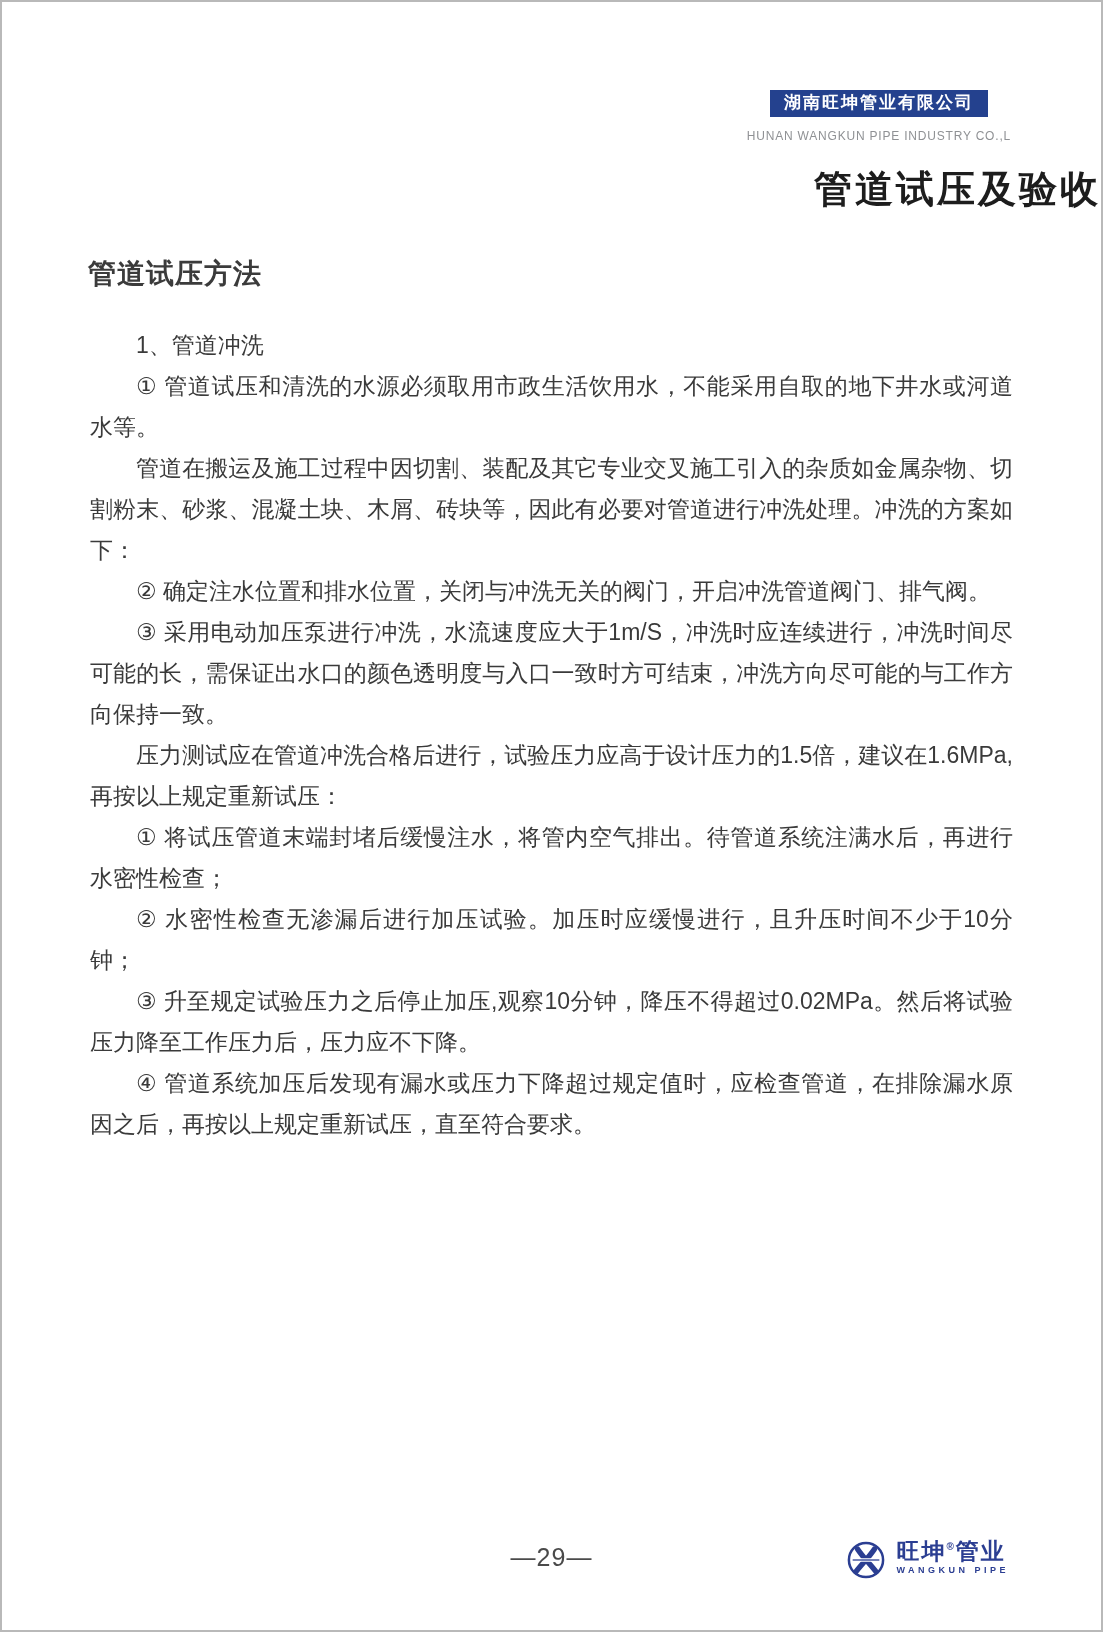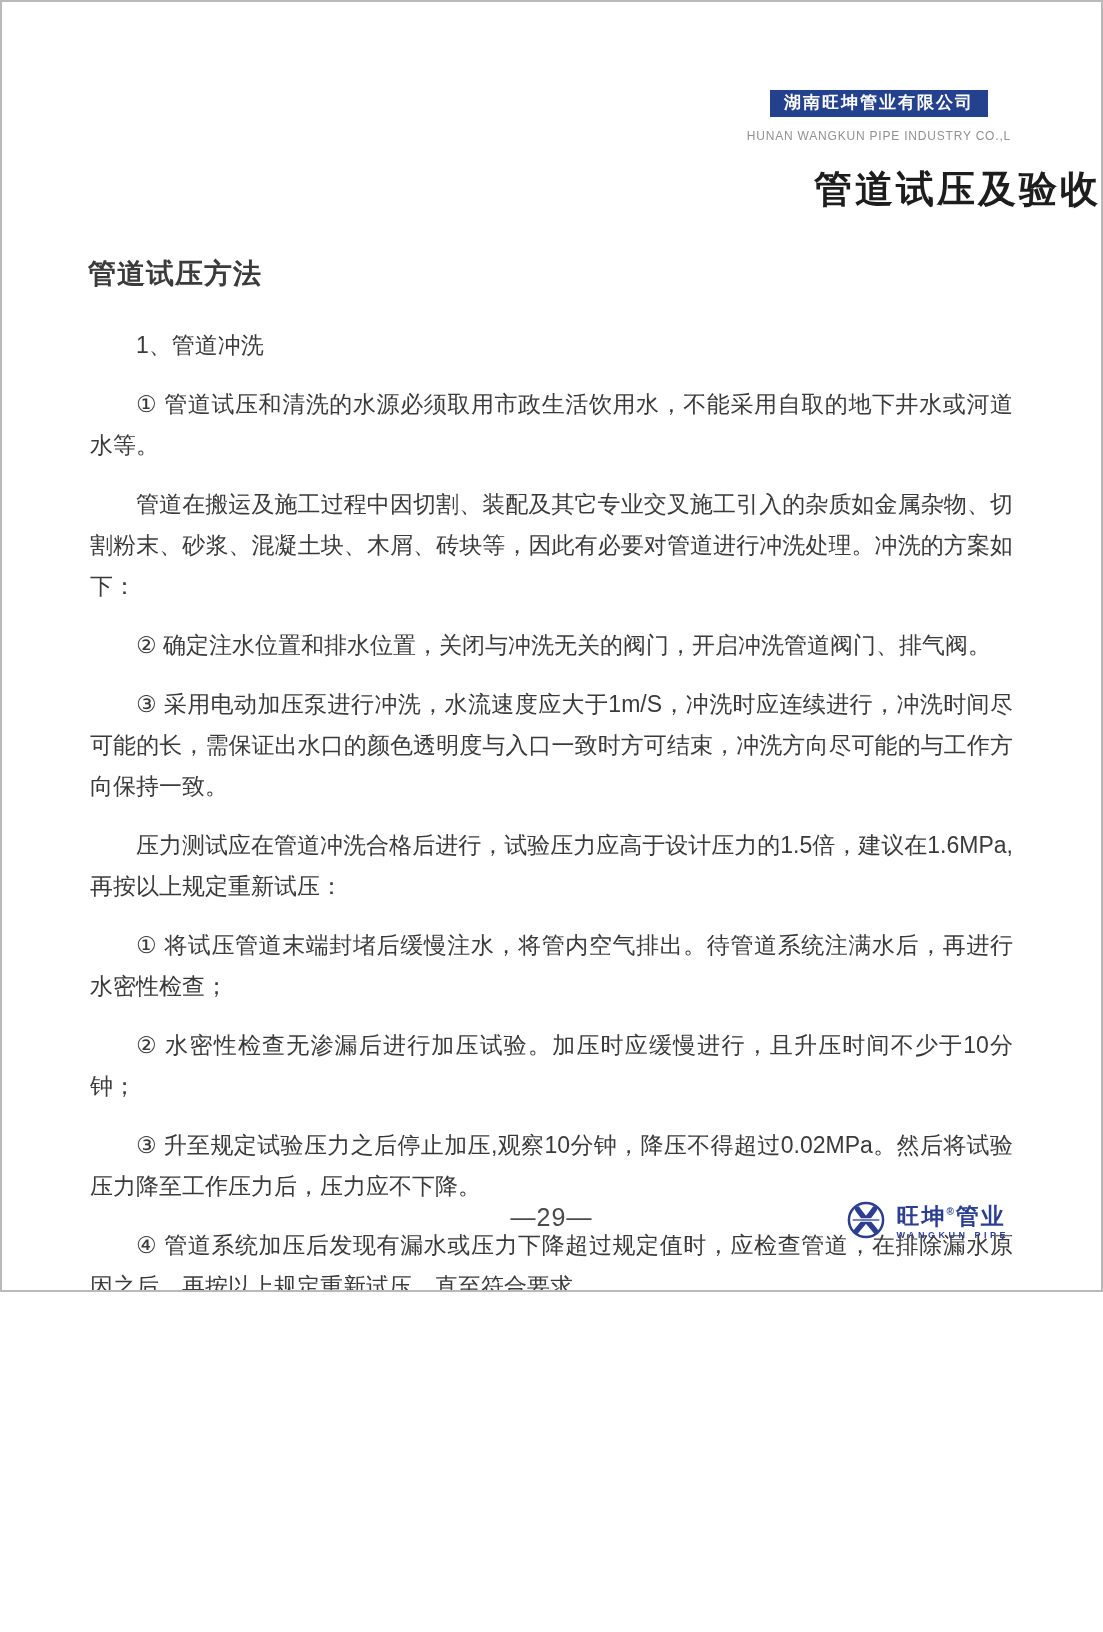"湖南旺坤管业有限公司" .page { height: 1292px -> 1632px }
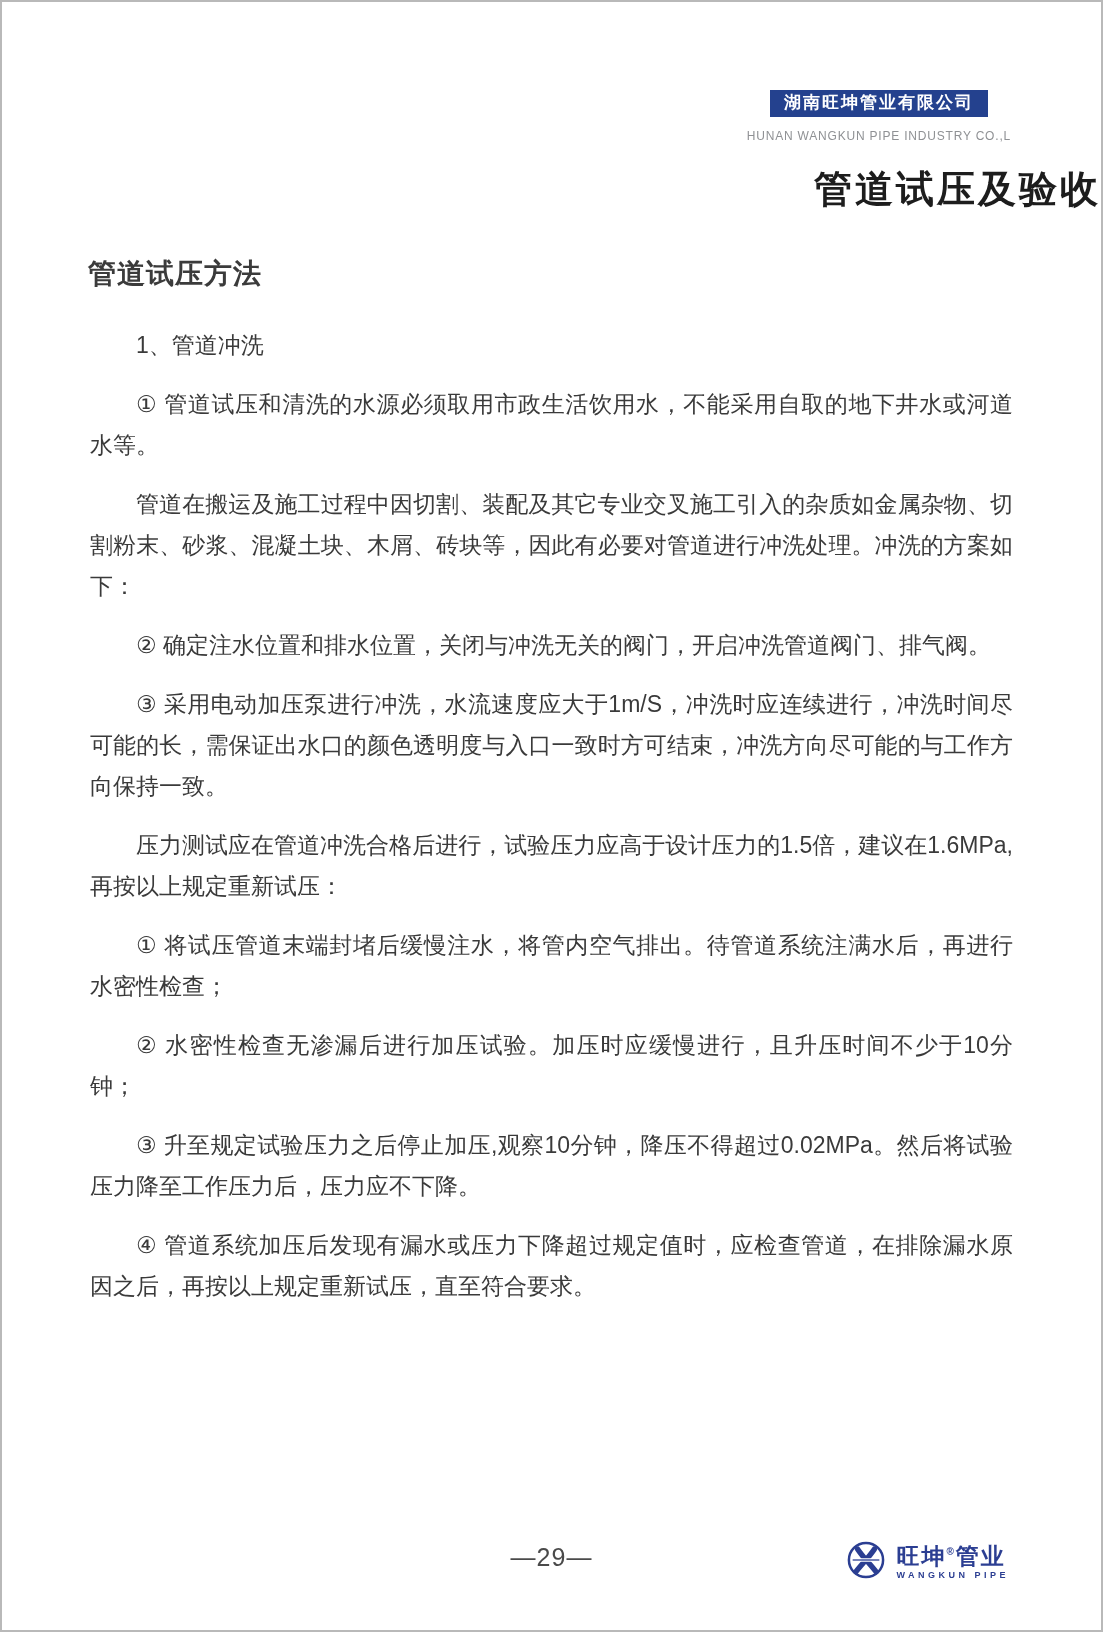"1、管道冲洗" .content p { margin-top: 18px -> none }
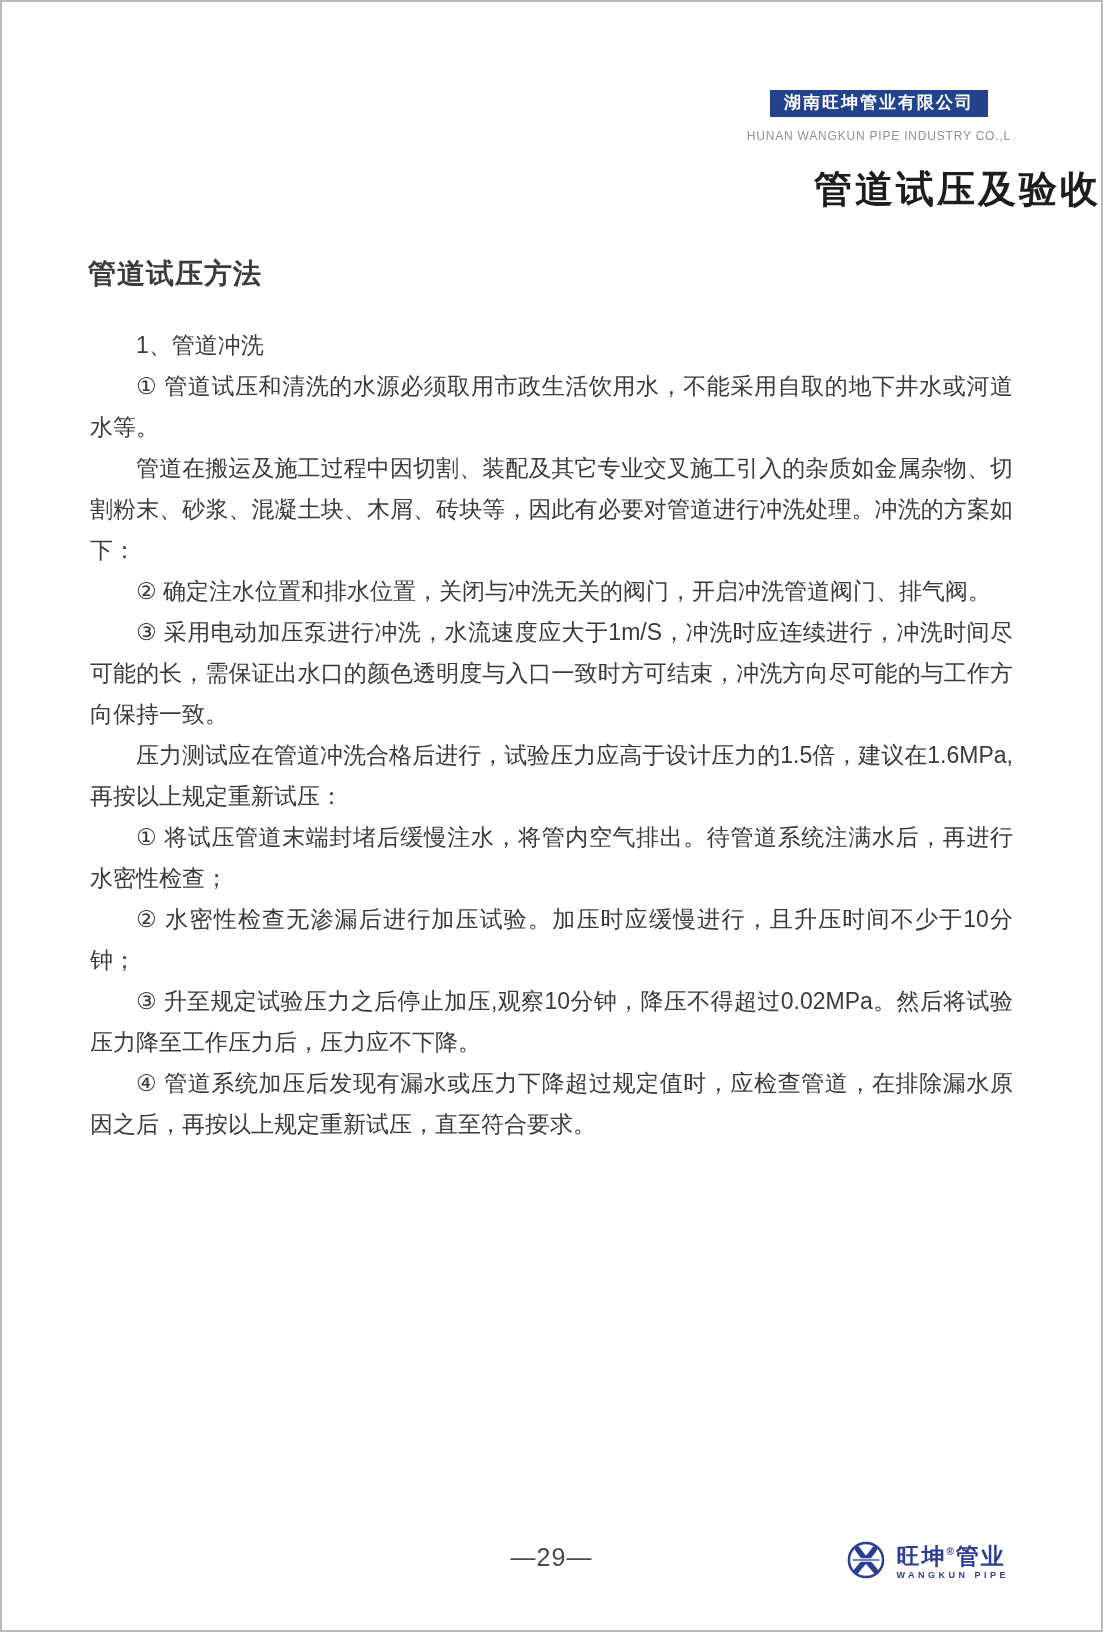"旺坤®管业" .footer-logo { align-items: center -> flex-start }
